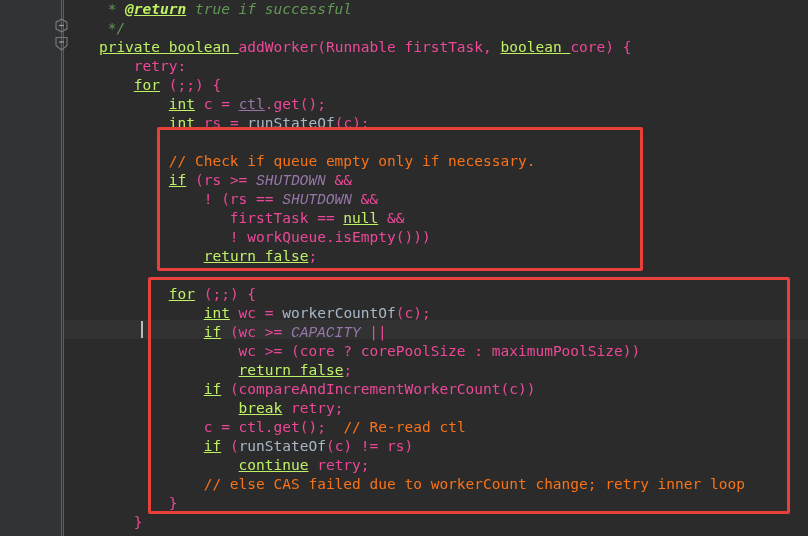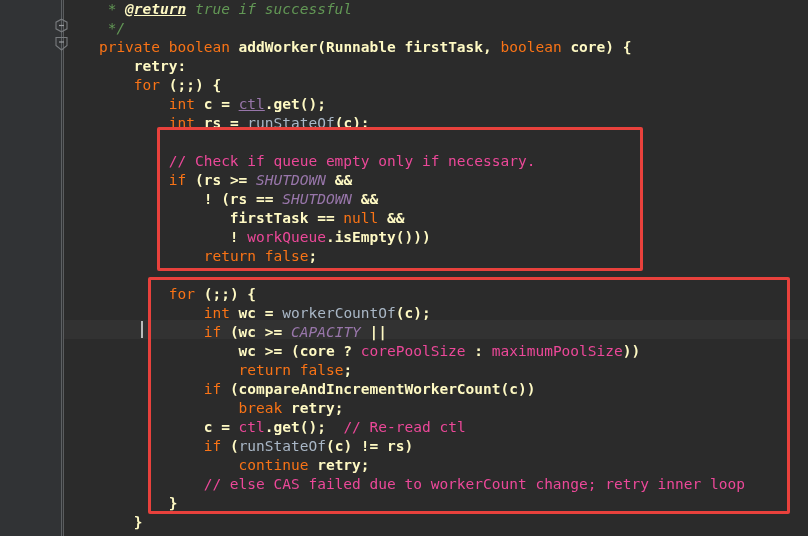"@return" .t-doctag { color: #fef9c3 -> #bef264 }
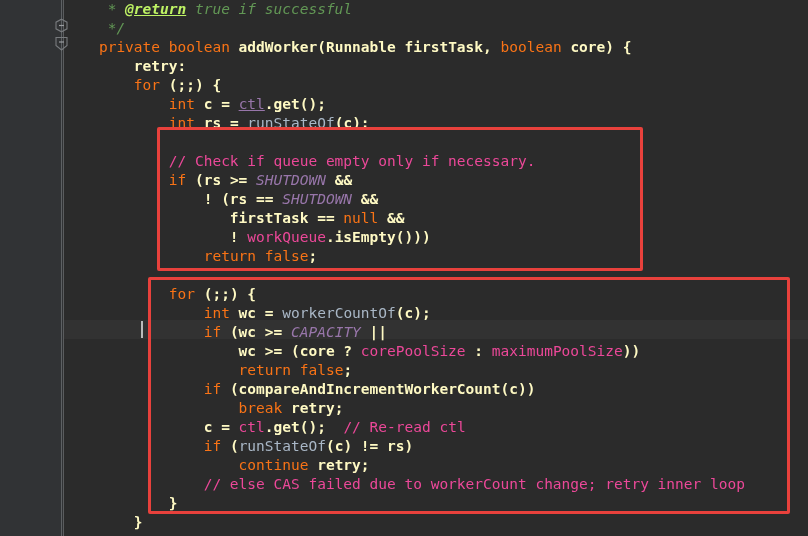"private boolean" .t-keyword { color: #f97316 -> #bef264; text-decoration: none -> underline }
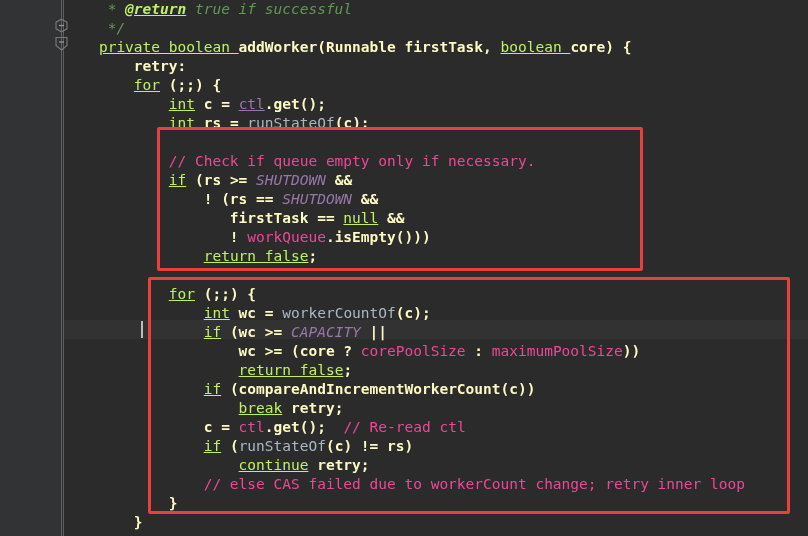"addWorker" .t-default { color: #fef9c3 -> #ec4899; font-weight: bold -> none }
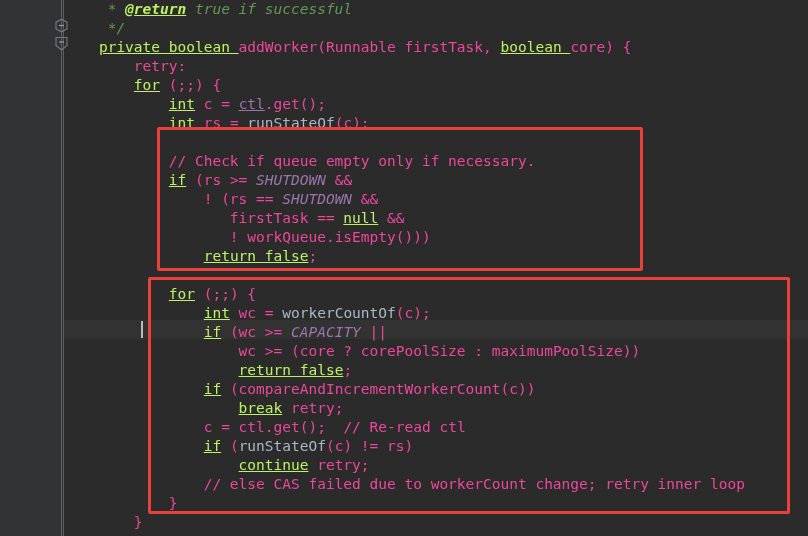"// Check if queue empty" .t-comment { color: #ec4899 -> #f97316 }
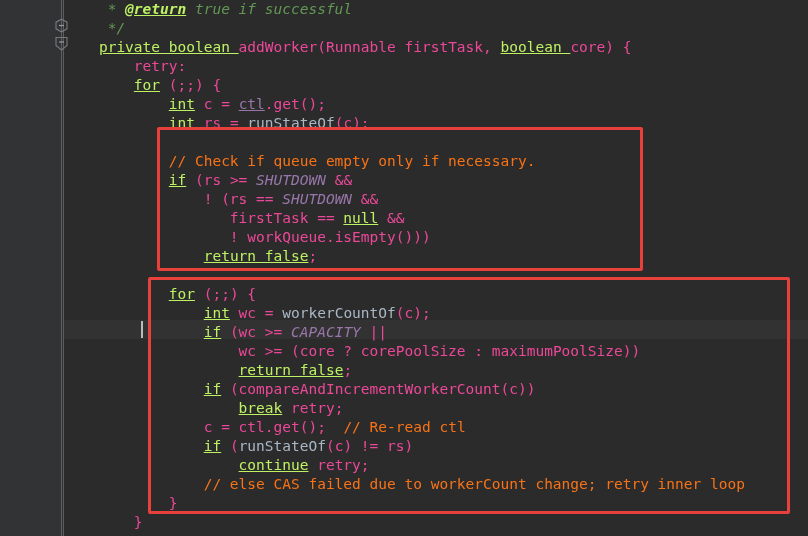"SHUTDOWN" .t-static { font-family: none -> Liberation Mono, monospace }
